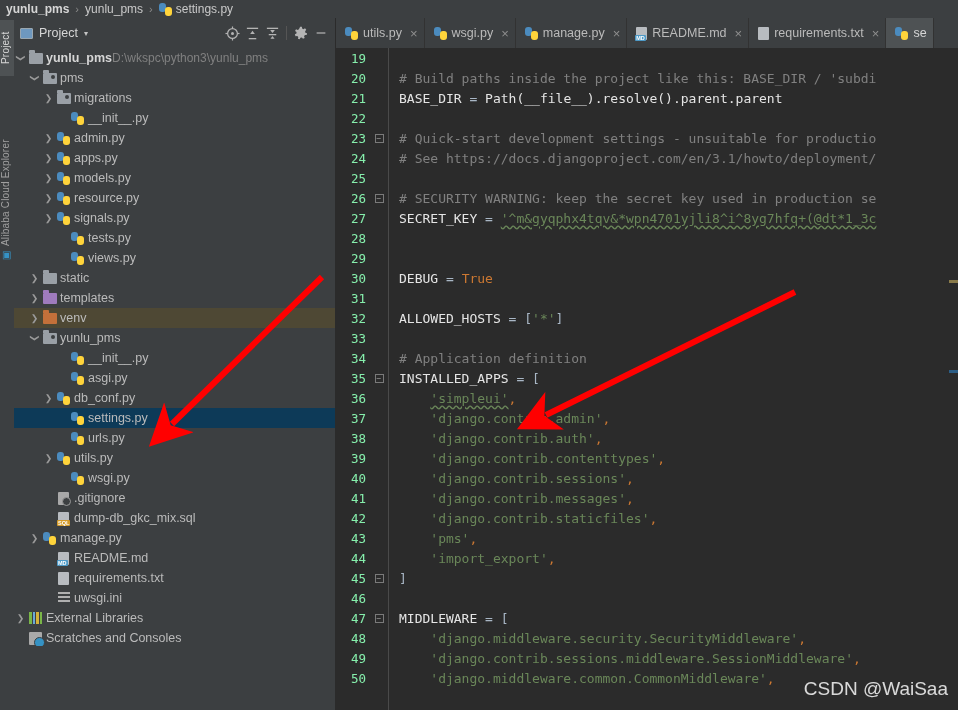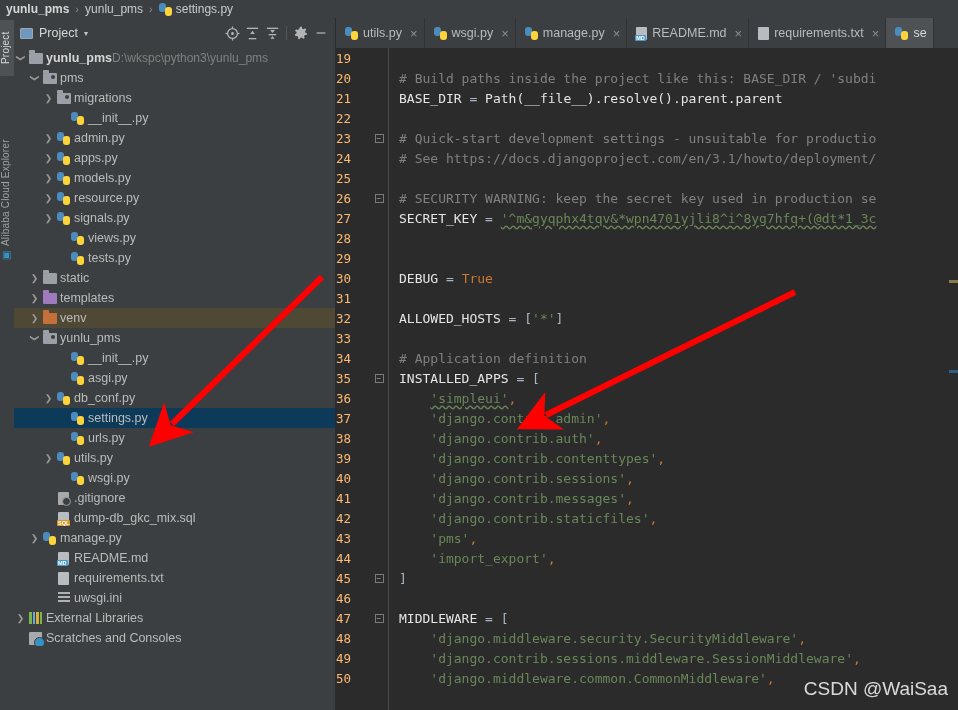"19" .gutter { color: #fdba74 -> #86efac; text-align: left -> right }
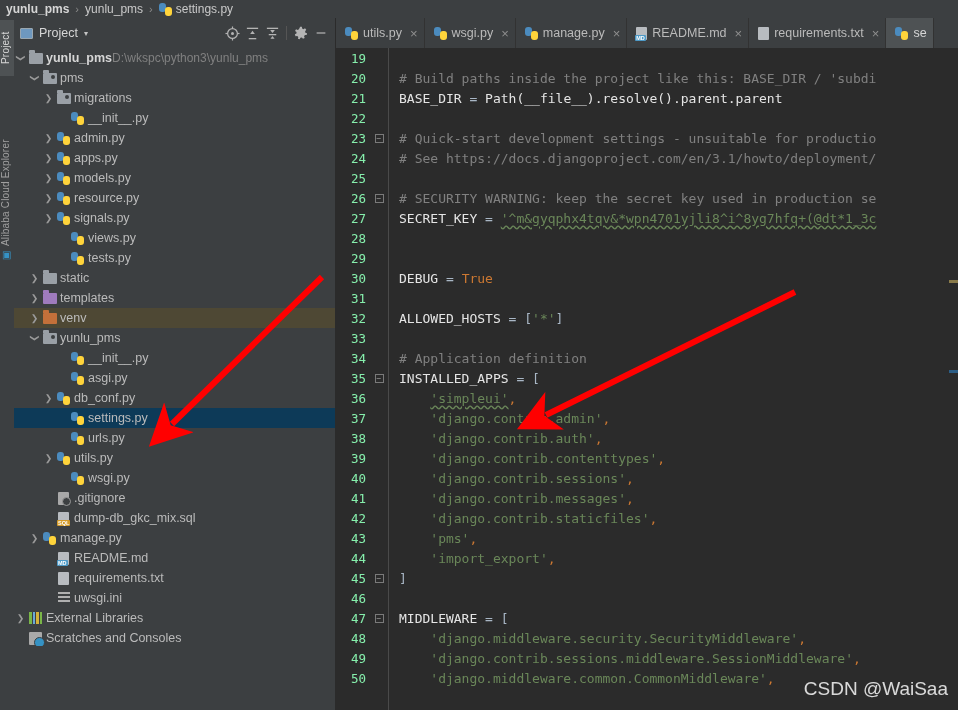"views.py" div.trow { order: before "tests.py" -> after "tests.py" }
